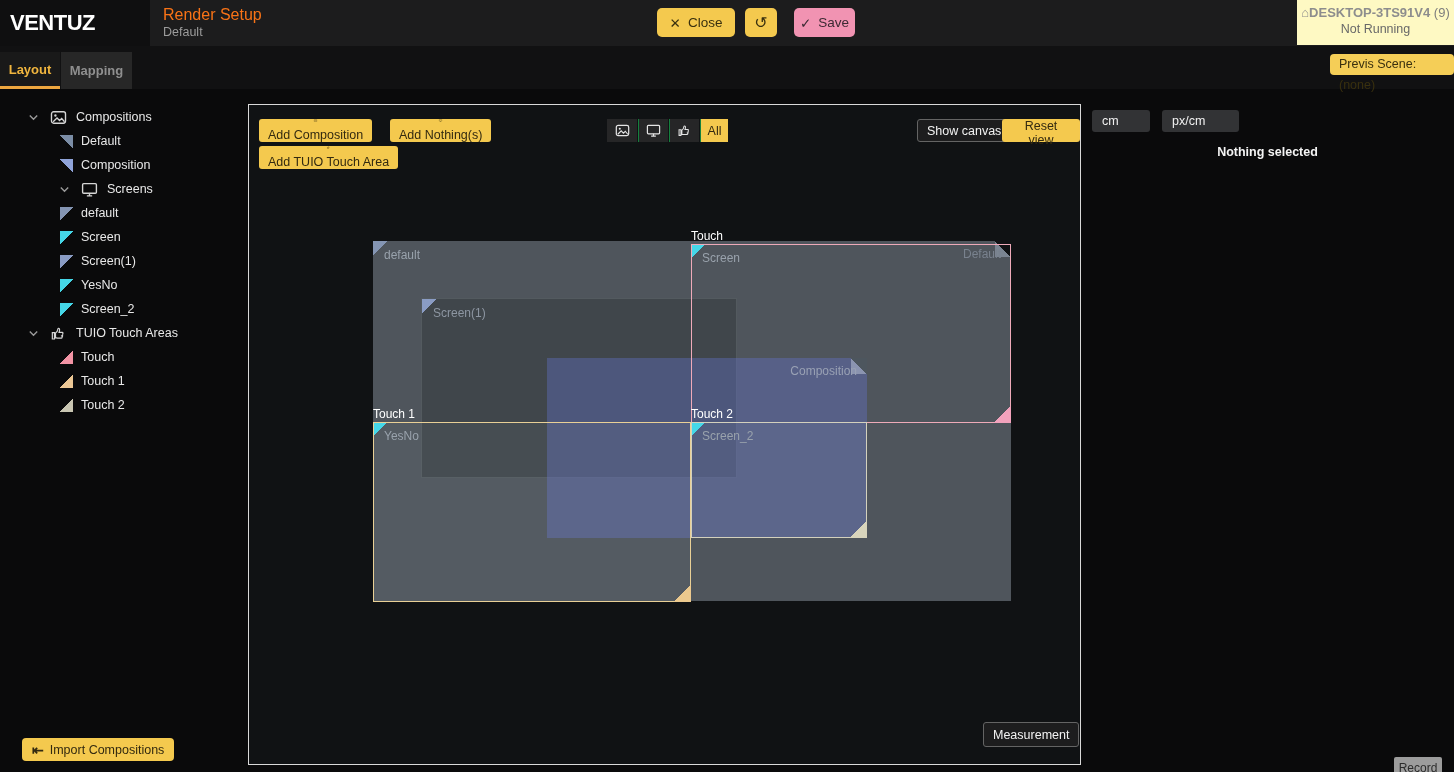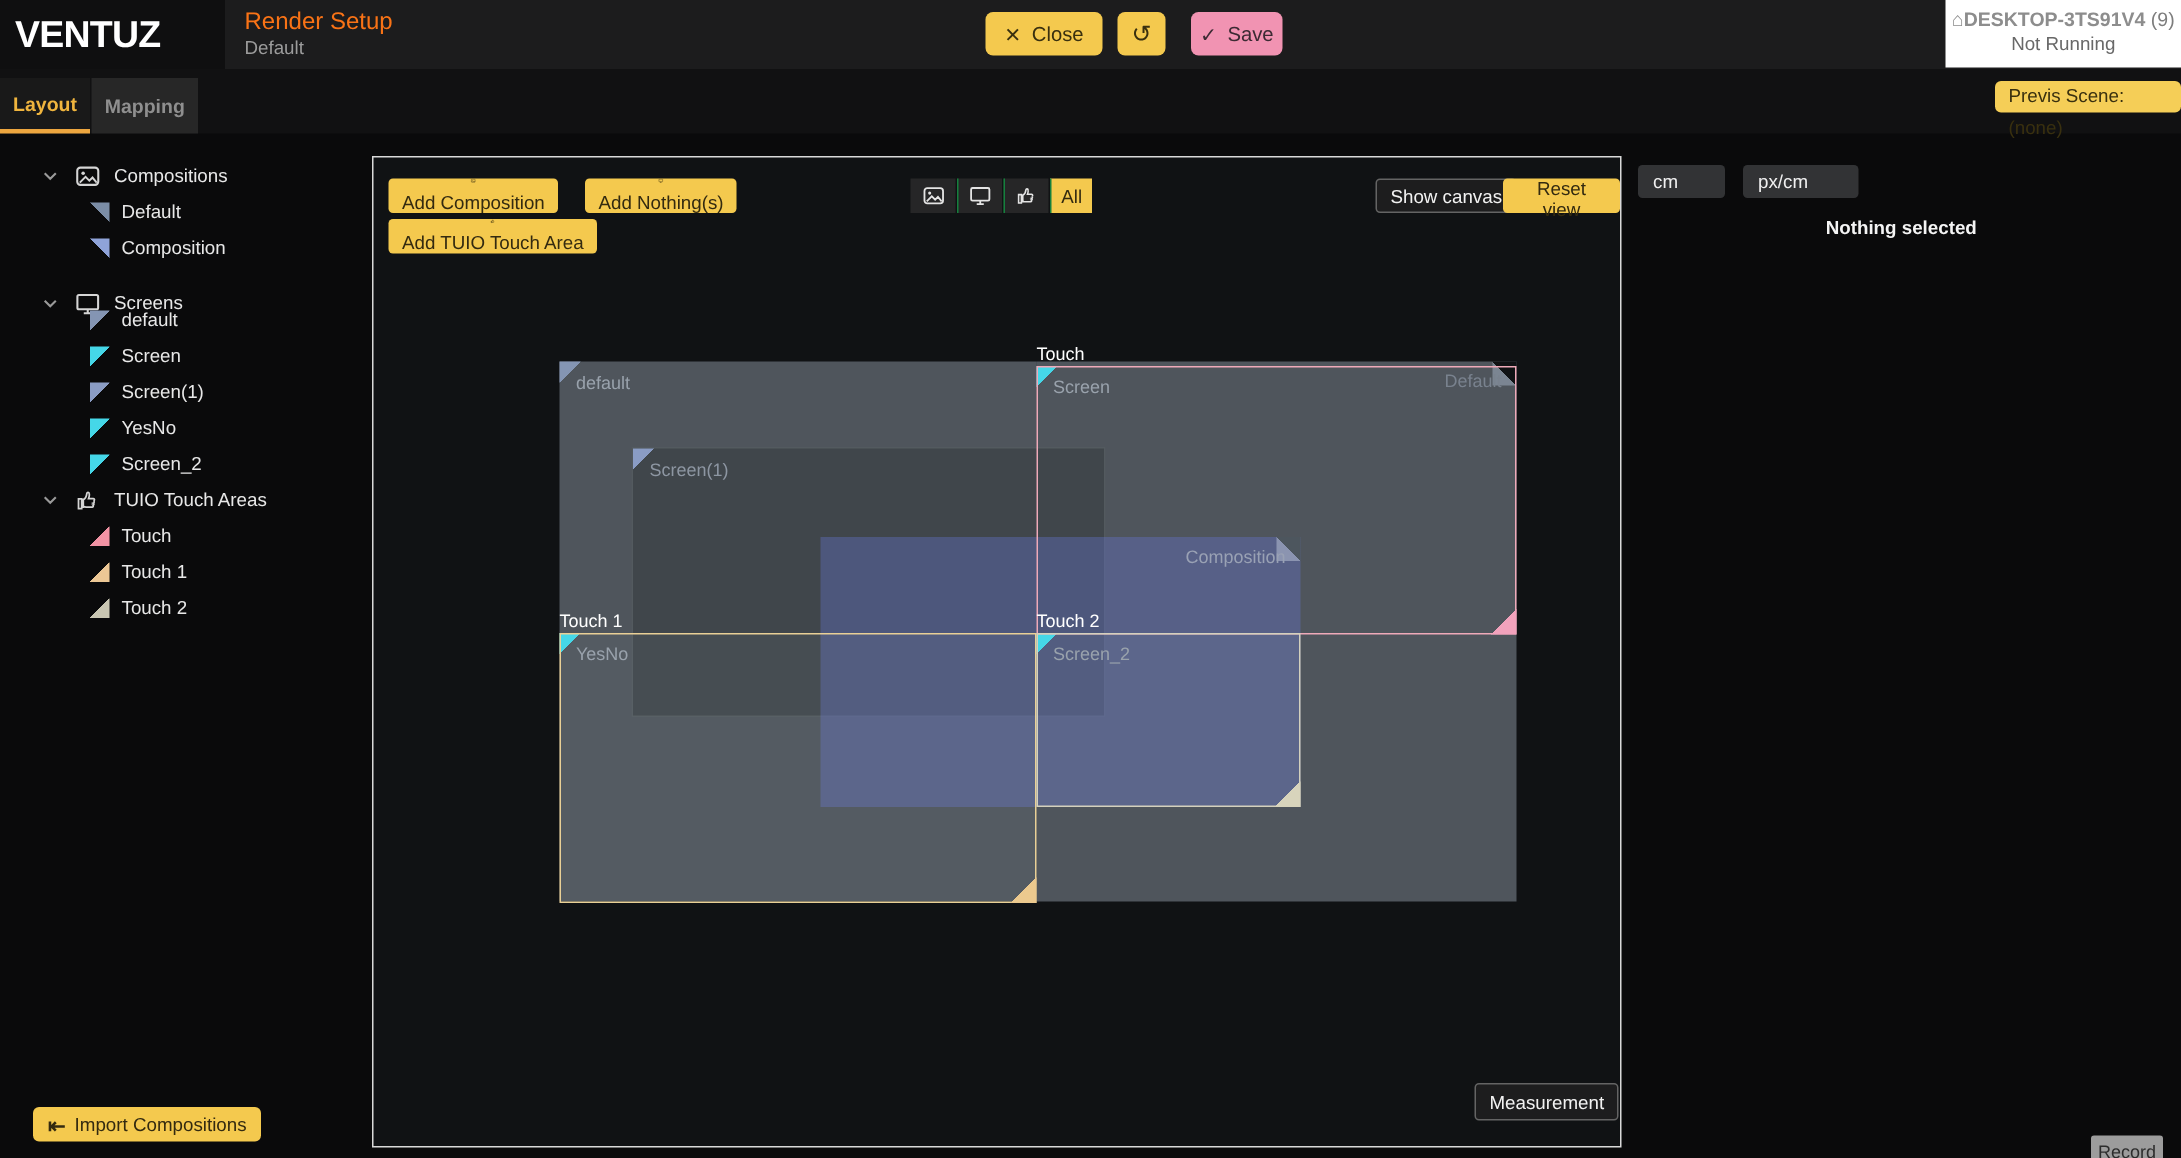"VENTUZ" #logo { font-size: 25px -> 22px }
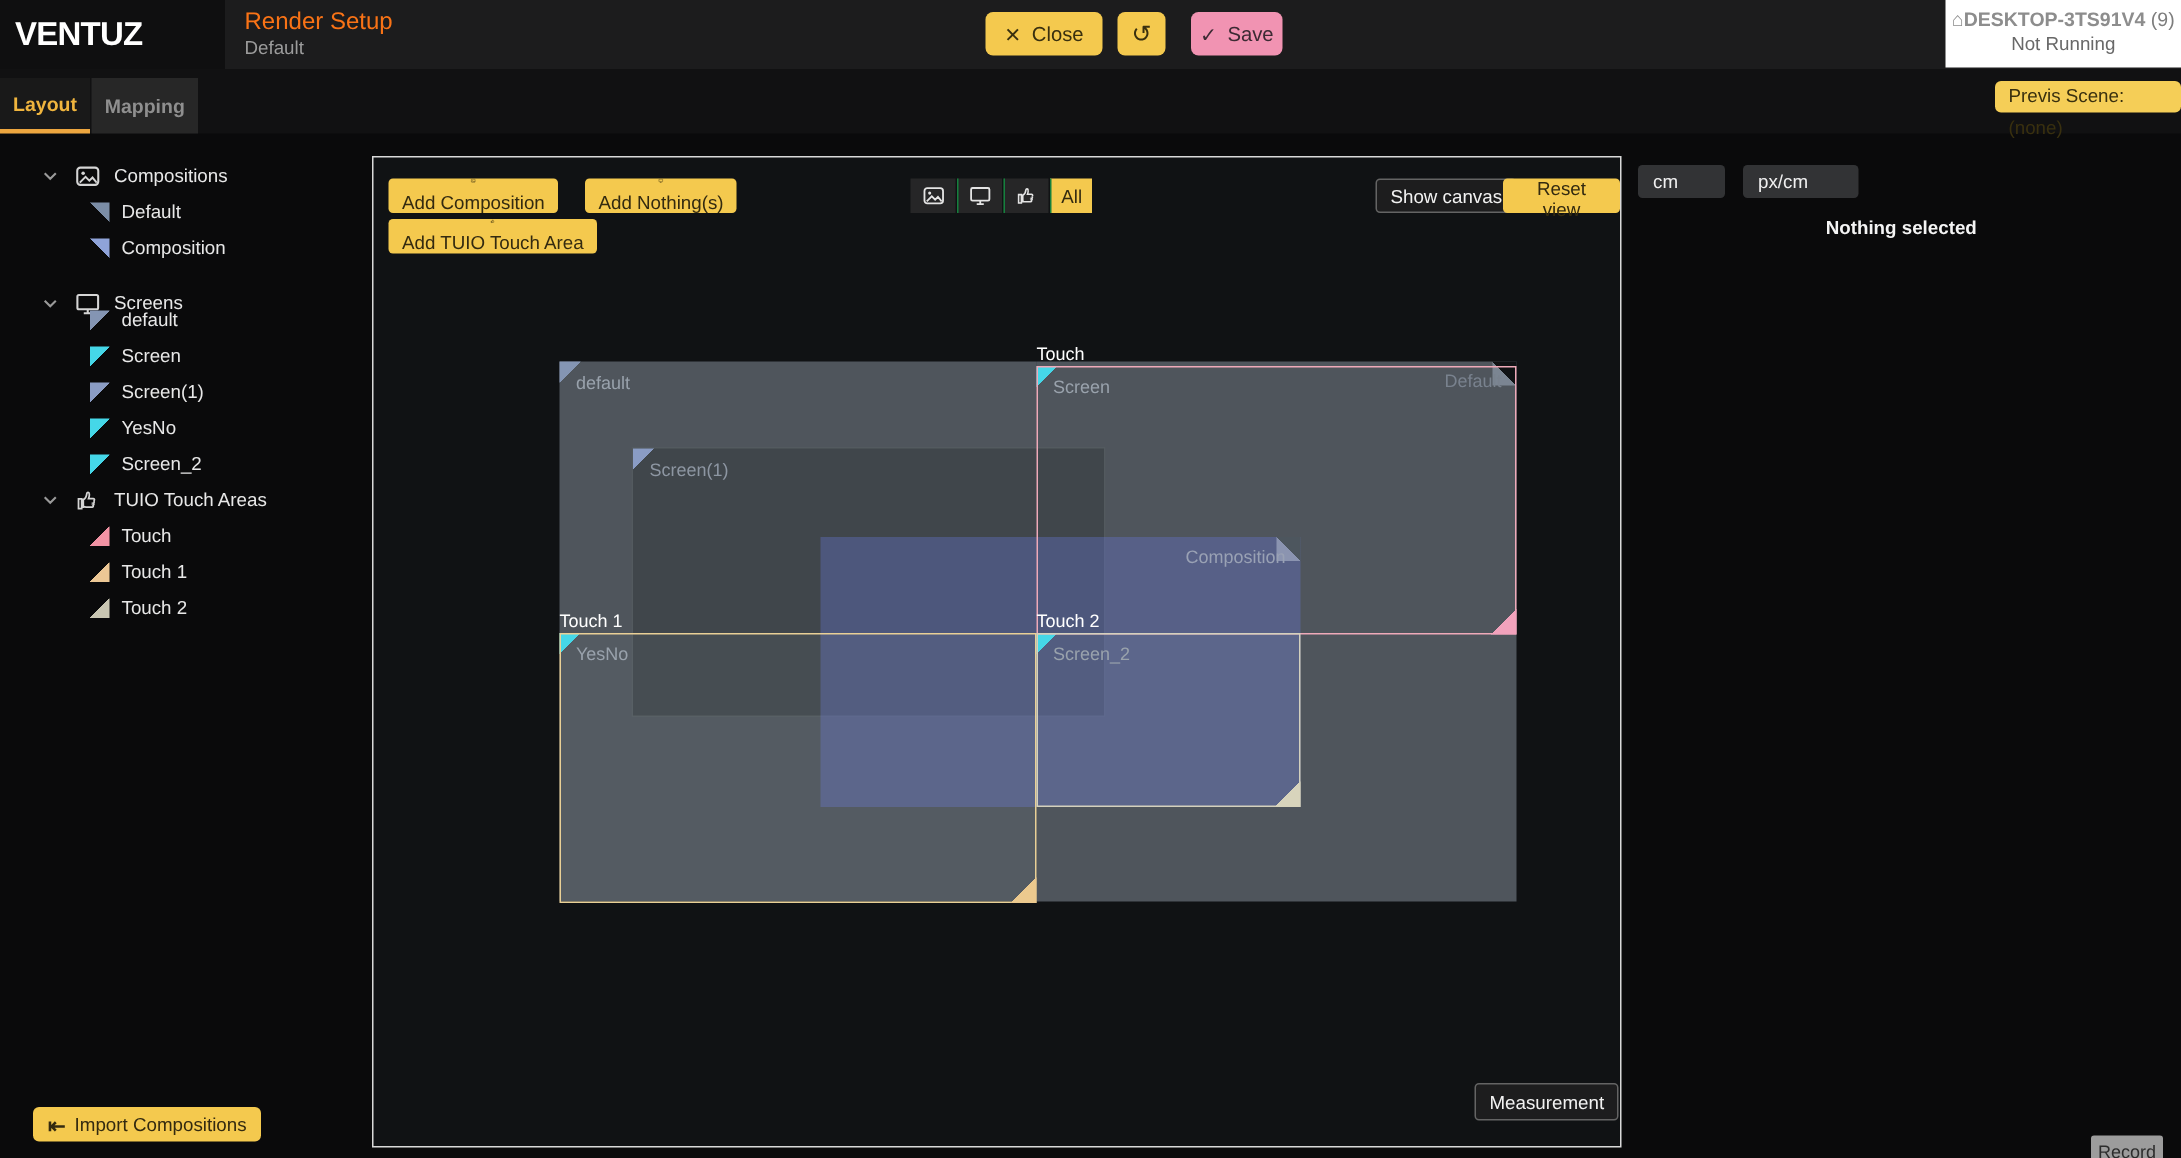"⌂DESKTOP-3TS91V4 (9)" #host-box { background: #ffffff -> #fef9c3 }
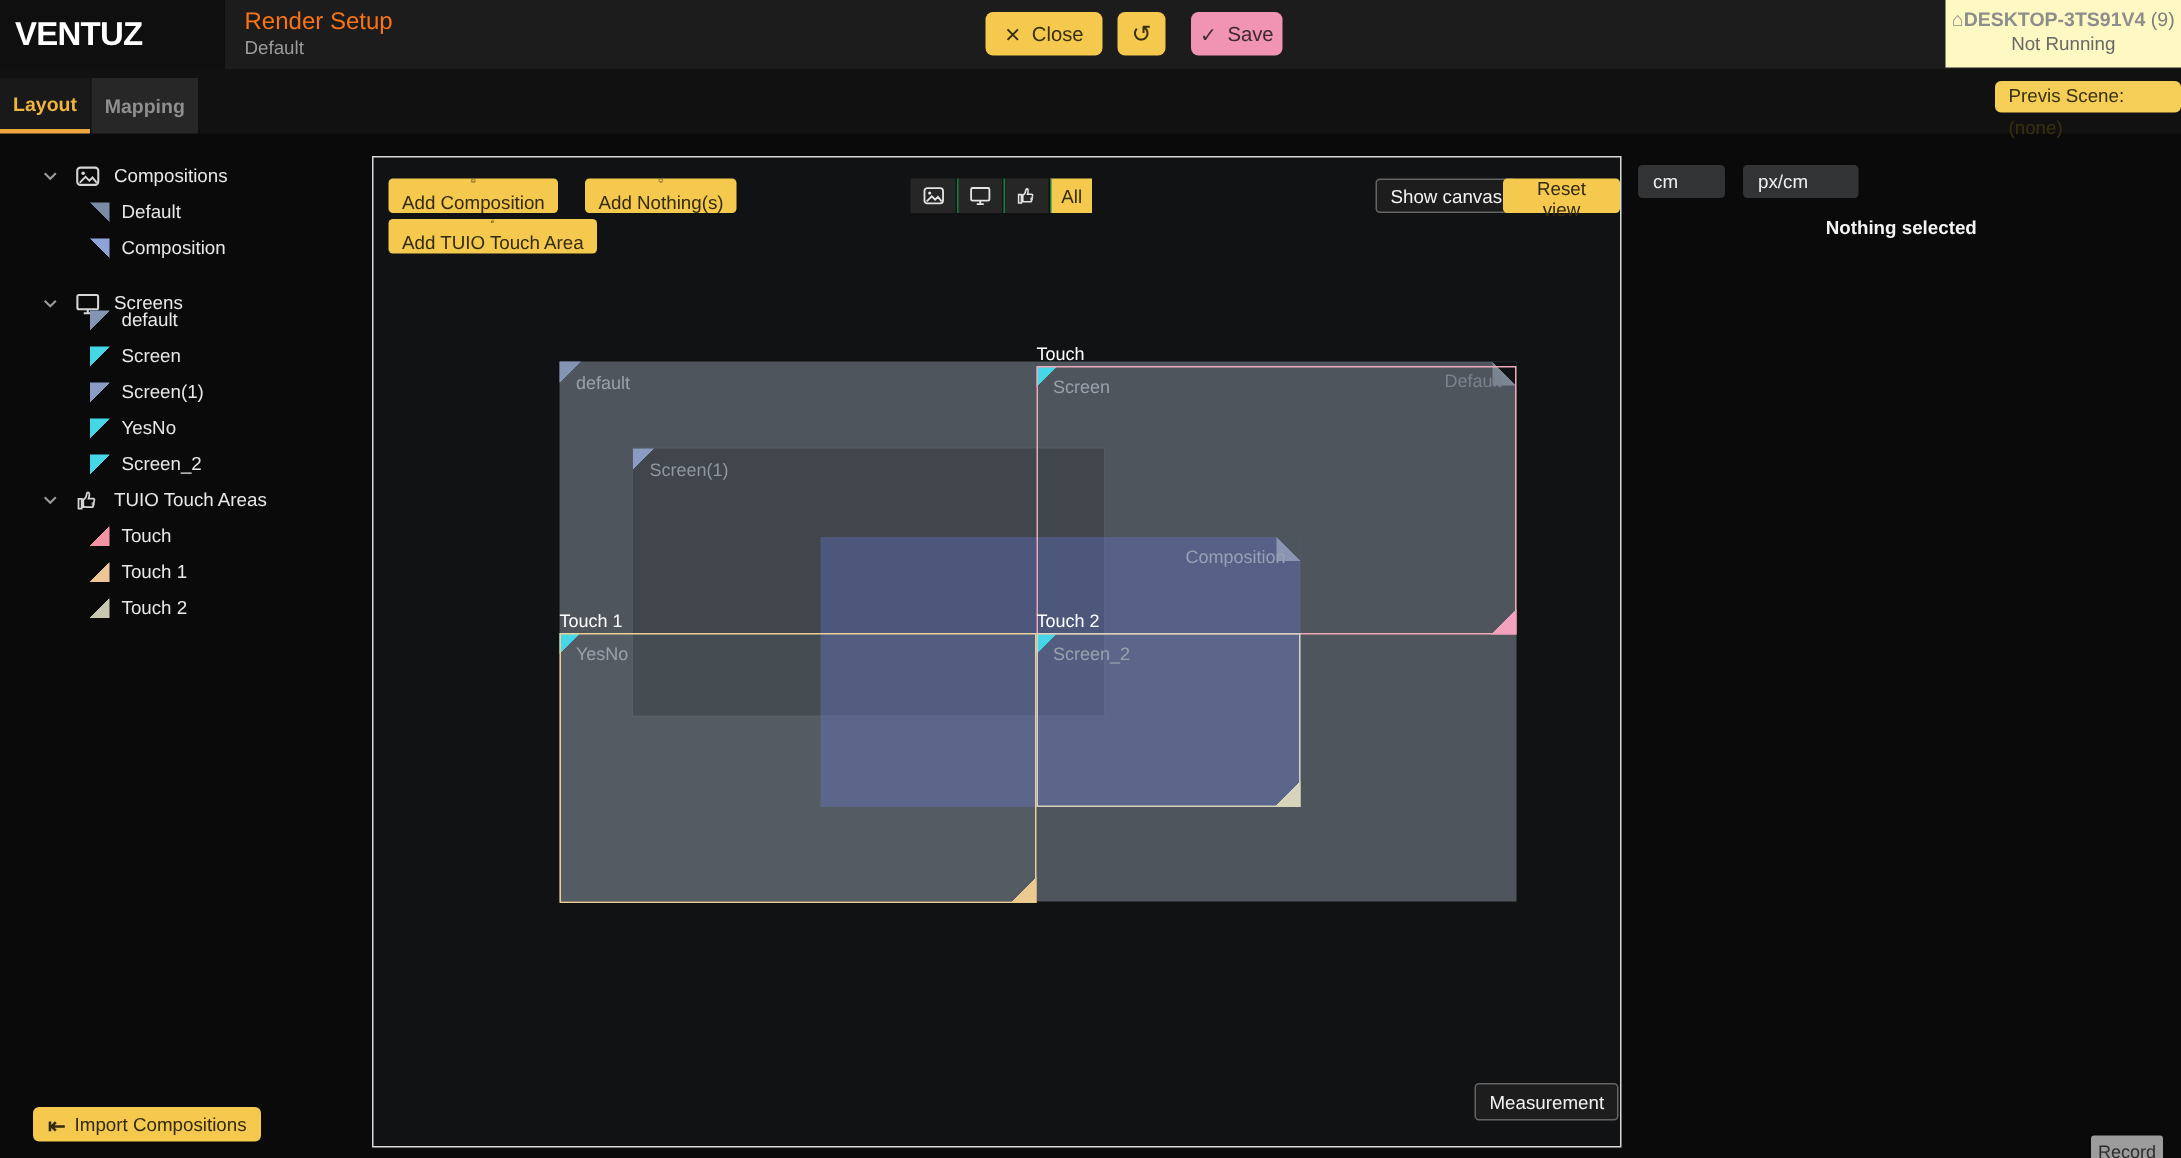"Screens" div.trow { margin-left: none -> 31px; top: 190px -> 177px }
